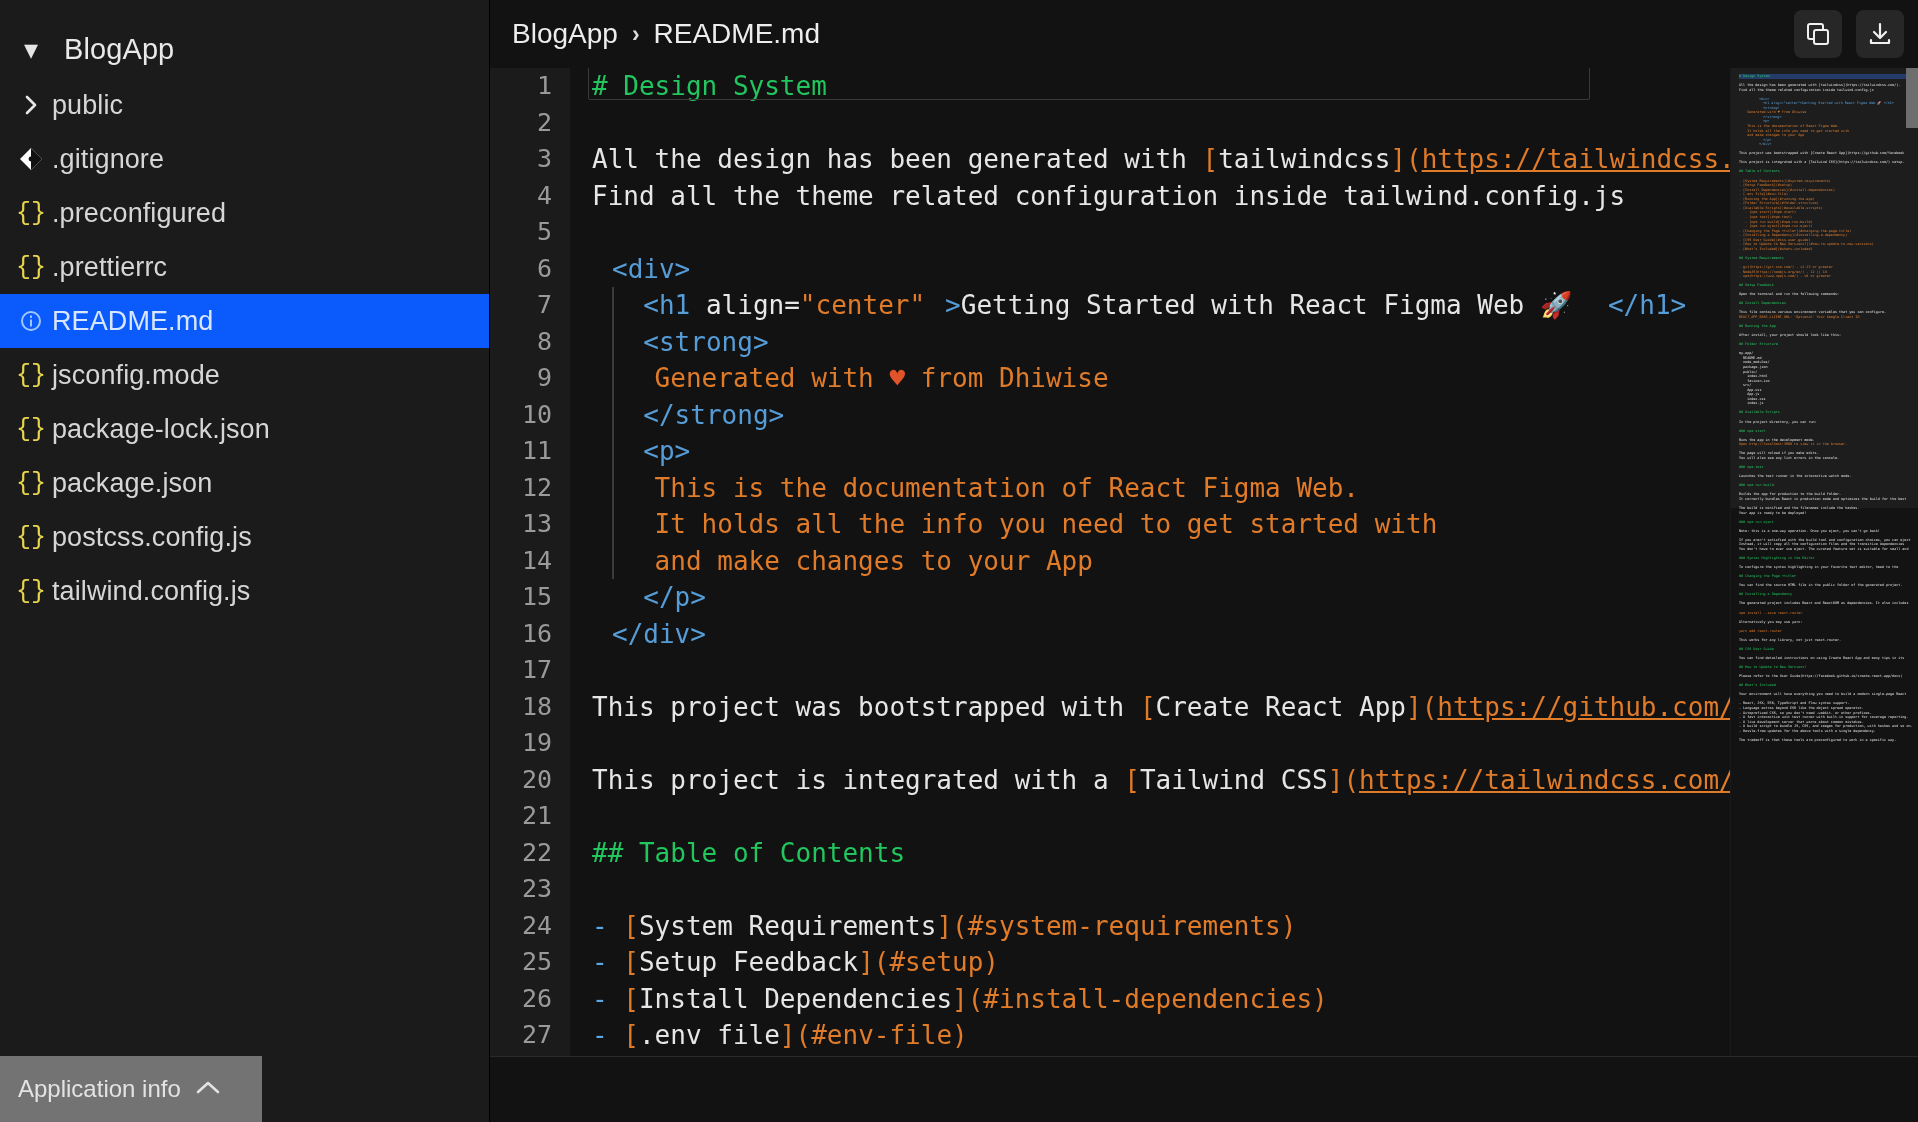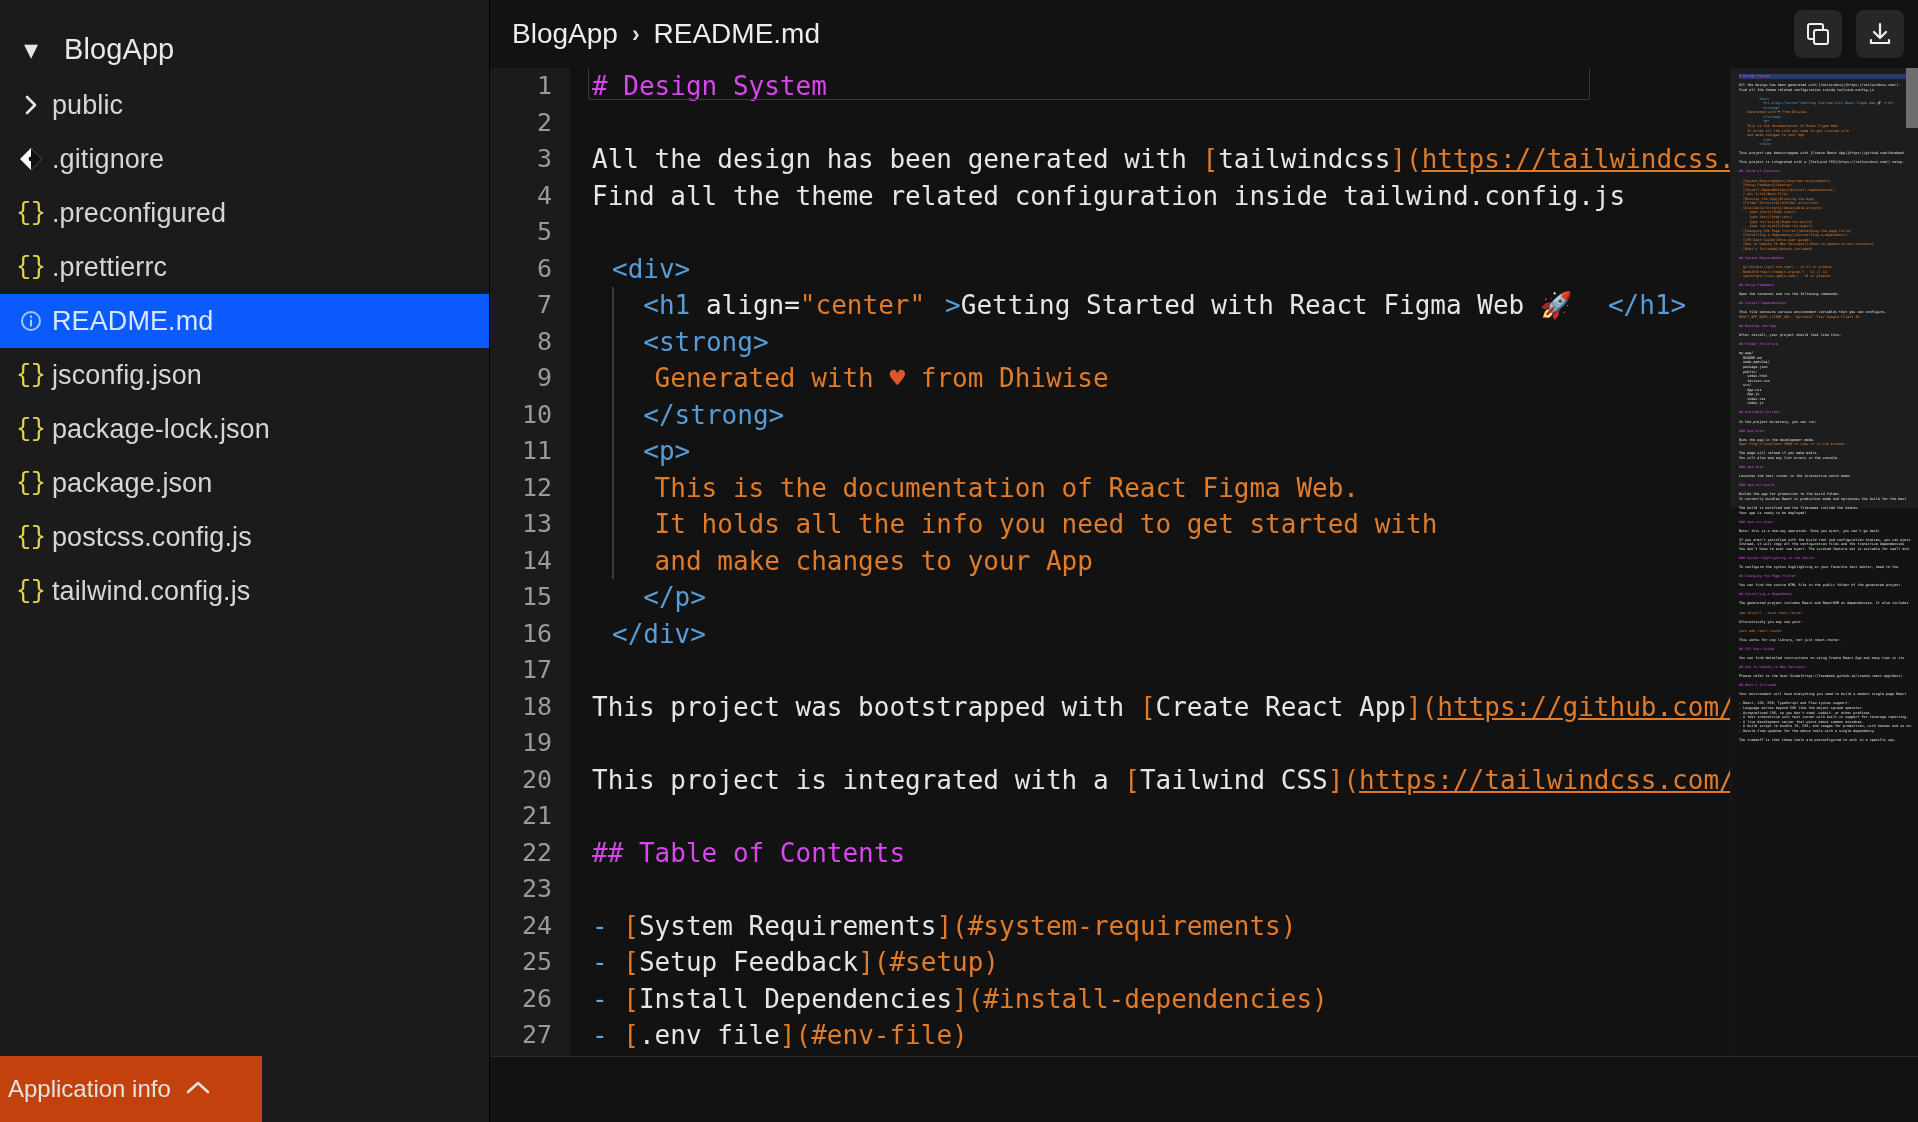"# Design System" .t-head { color: #d946ef -> #22c55e }
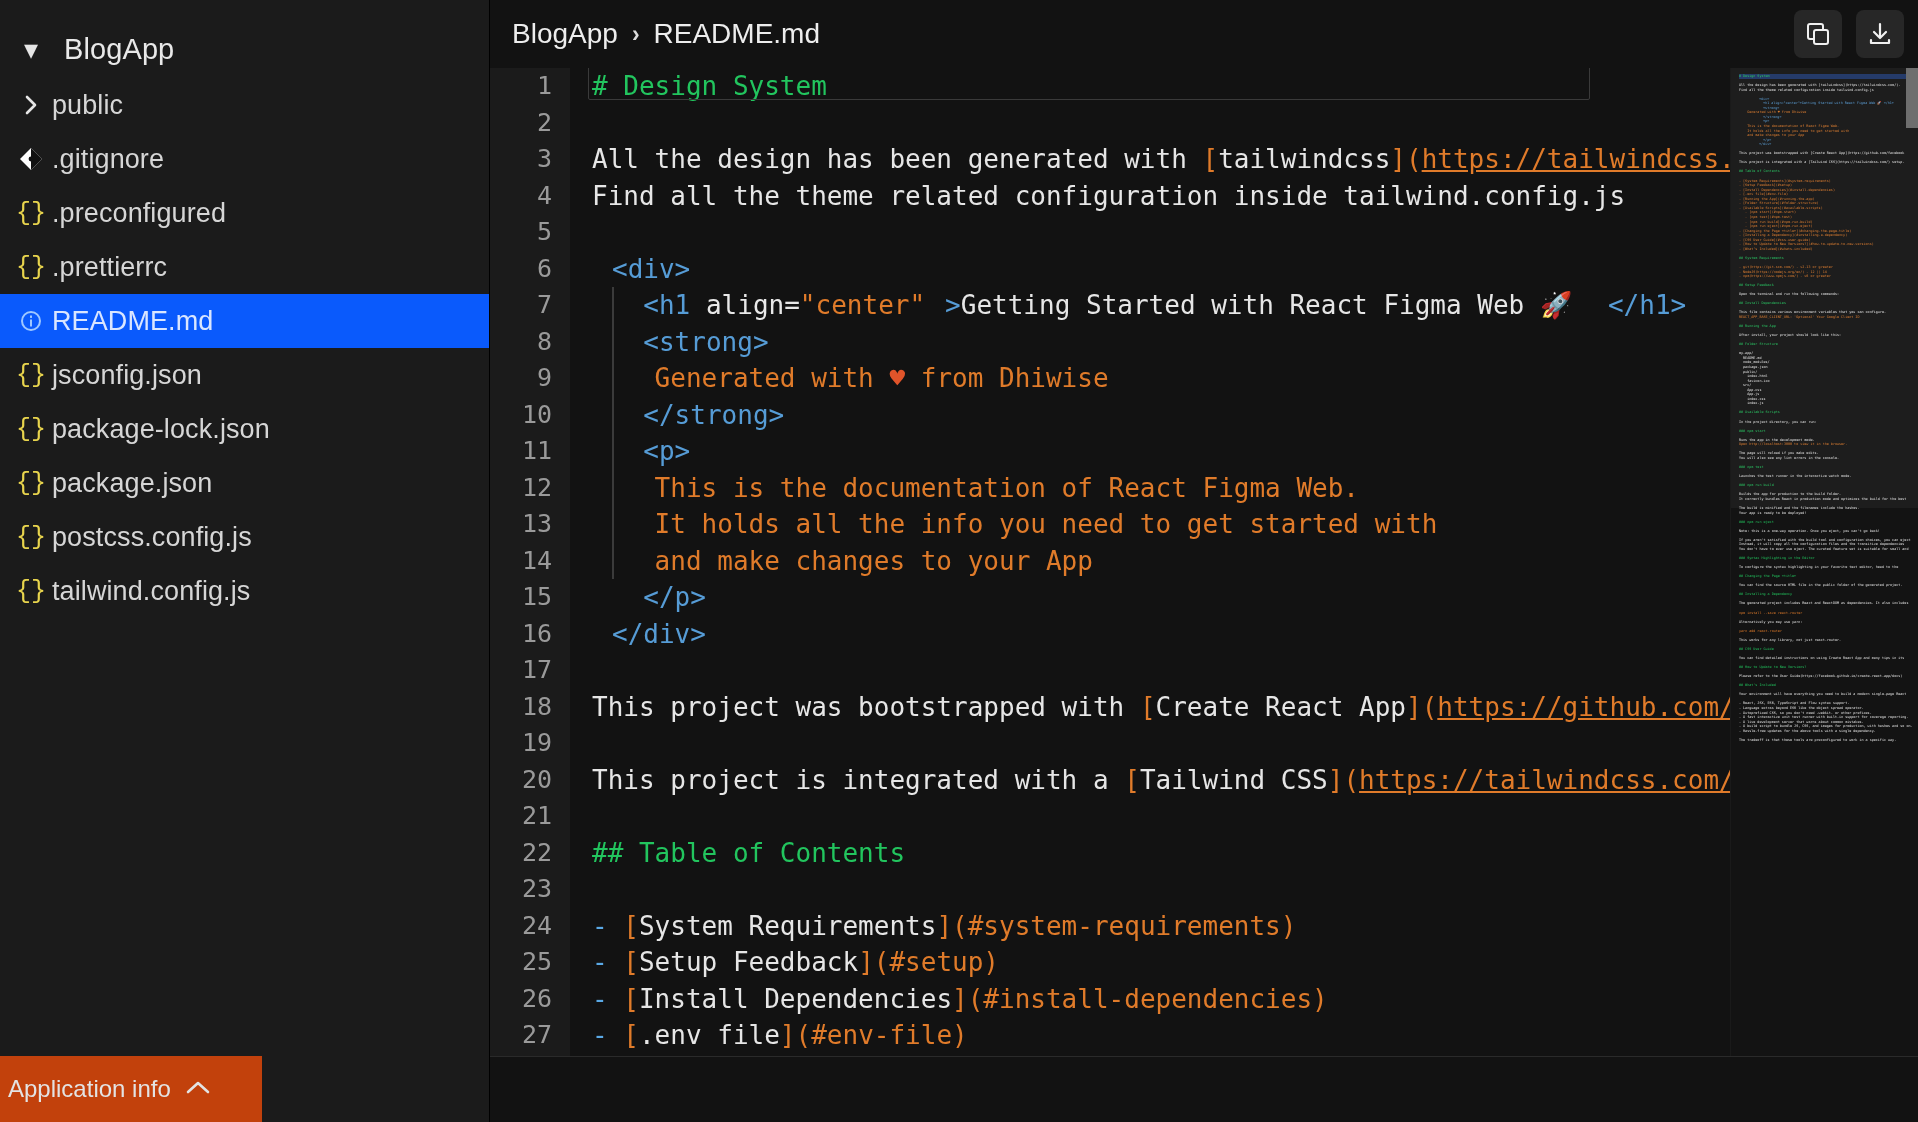"jsconfig.json" span.tree-label { text: jsconfig.json -> jsconfig.mode }
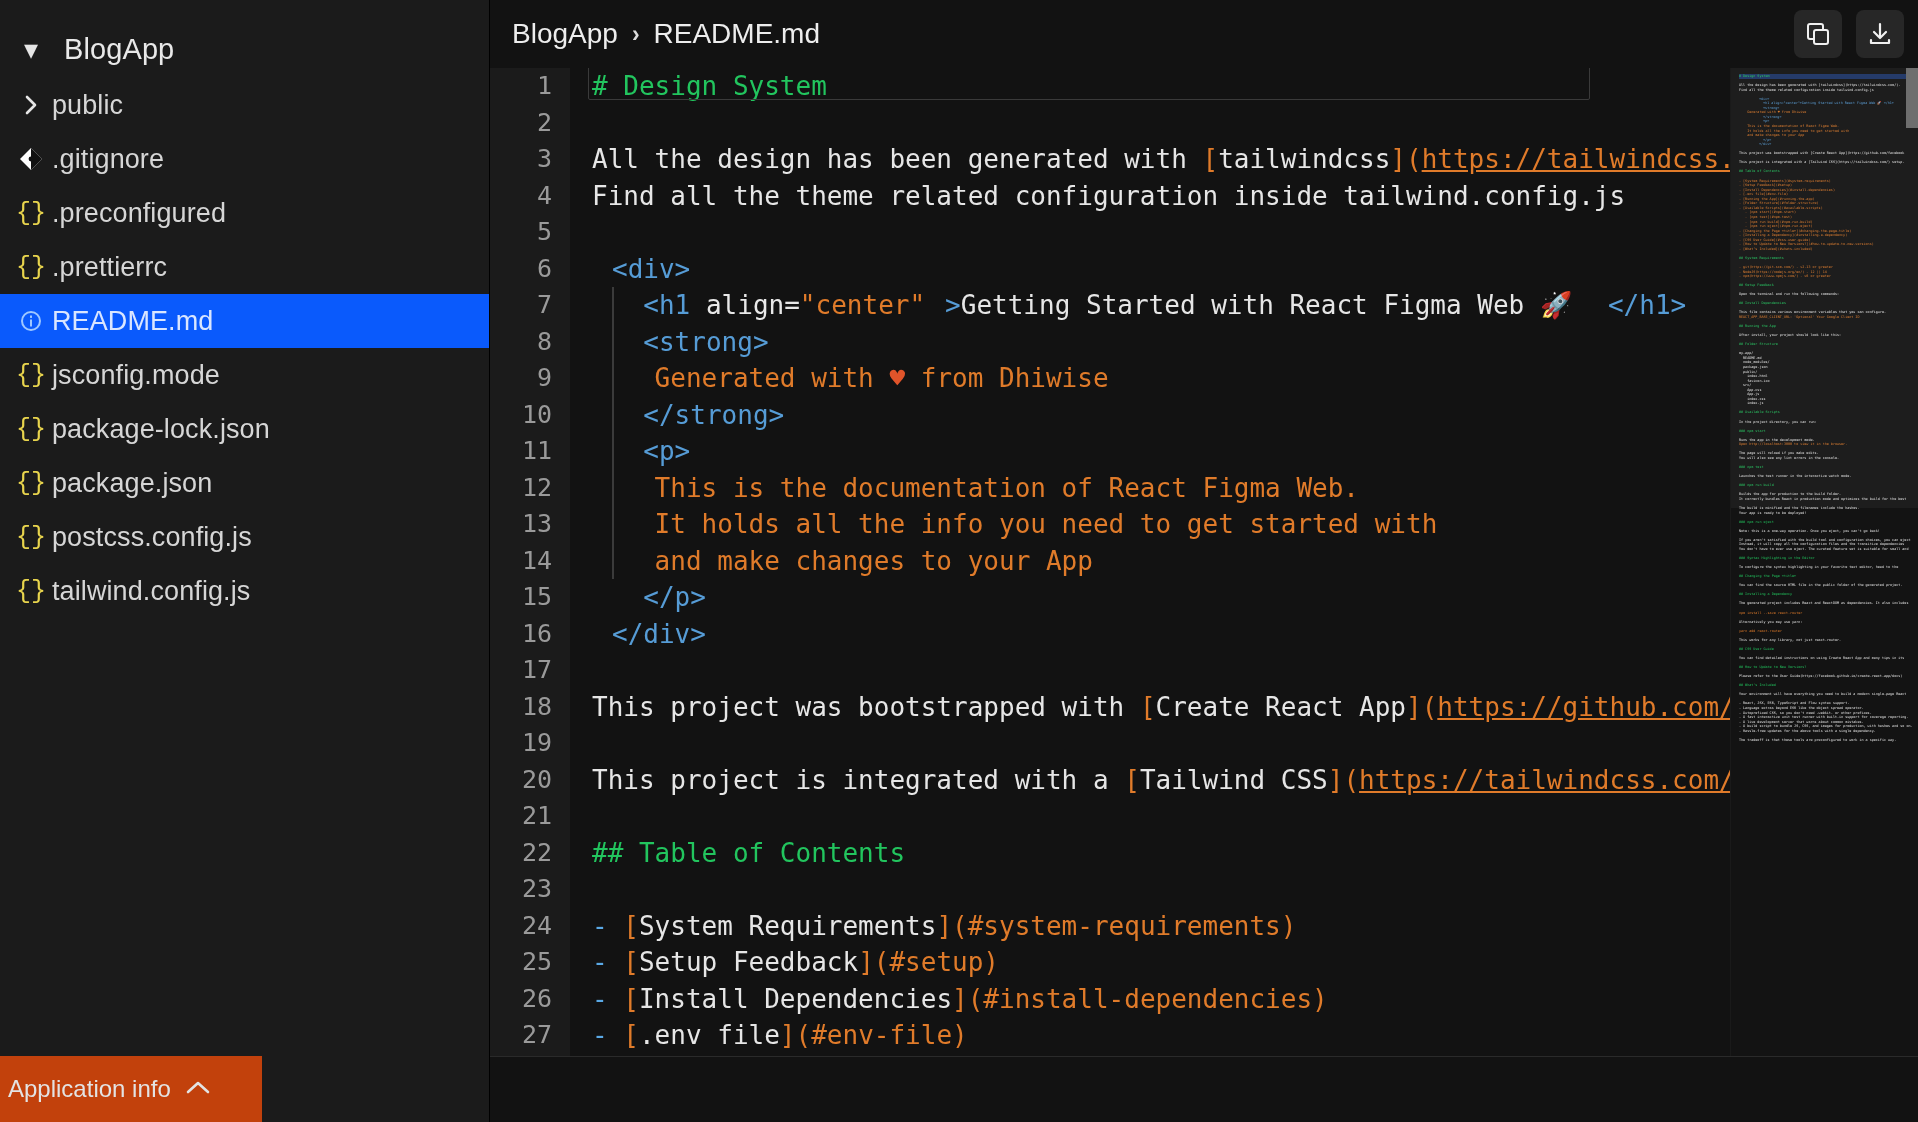"Application info" .appinfo { background: #c2410c -> #737373; padding-left: 8px -> 18px }
